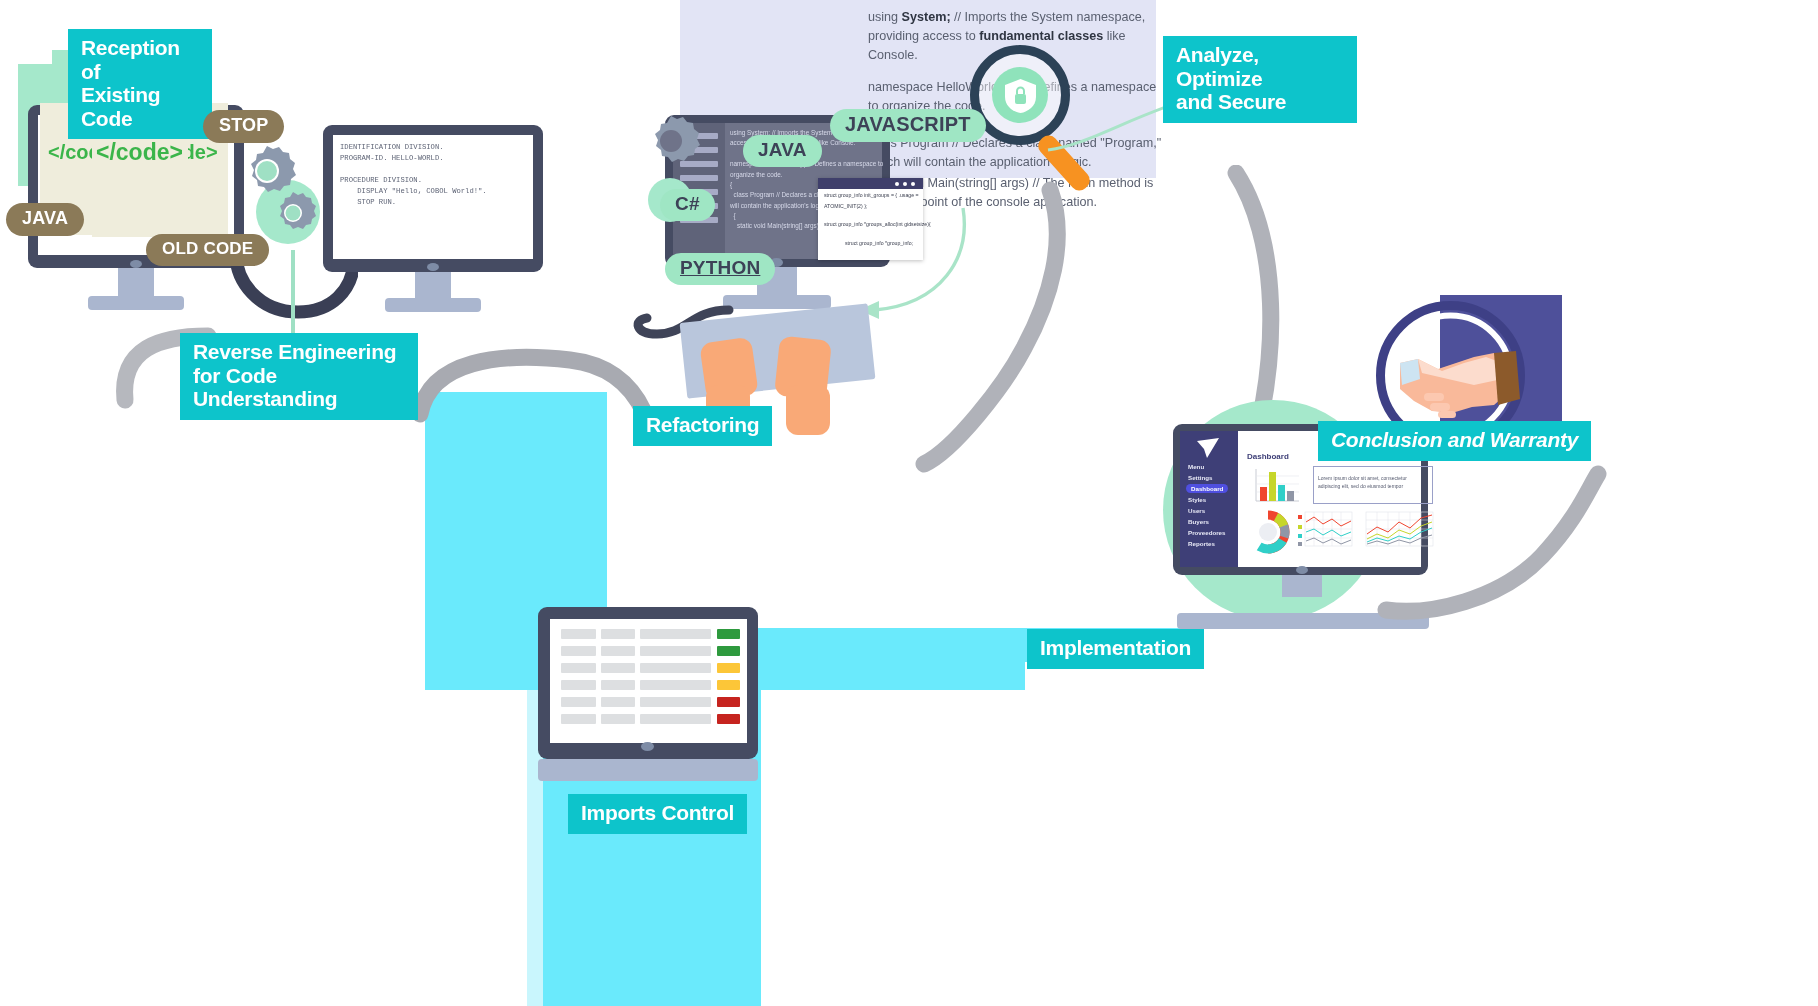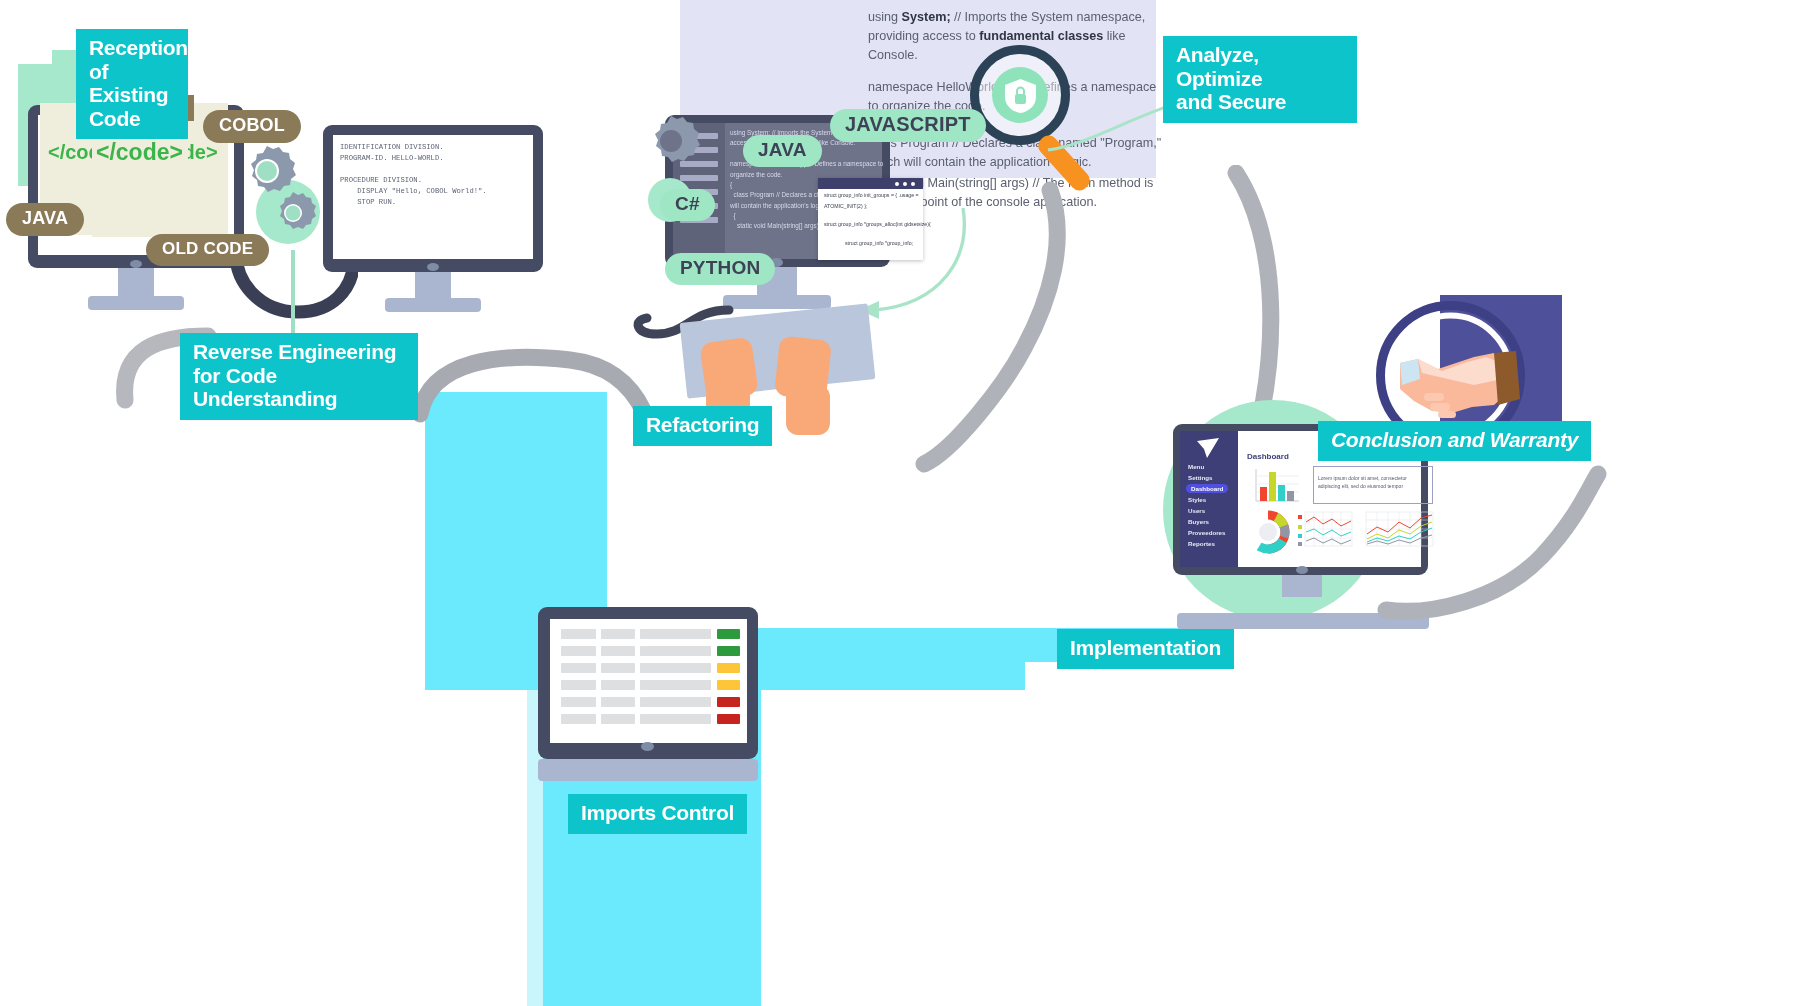"Reception of" div.label-teal { left: 76px -> 68px; width: 112px -> 144px }
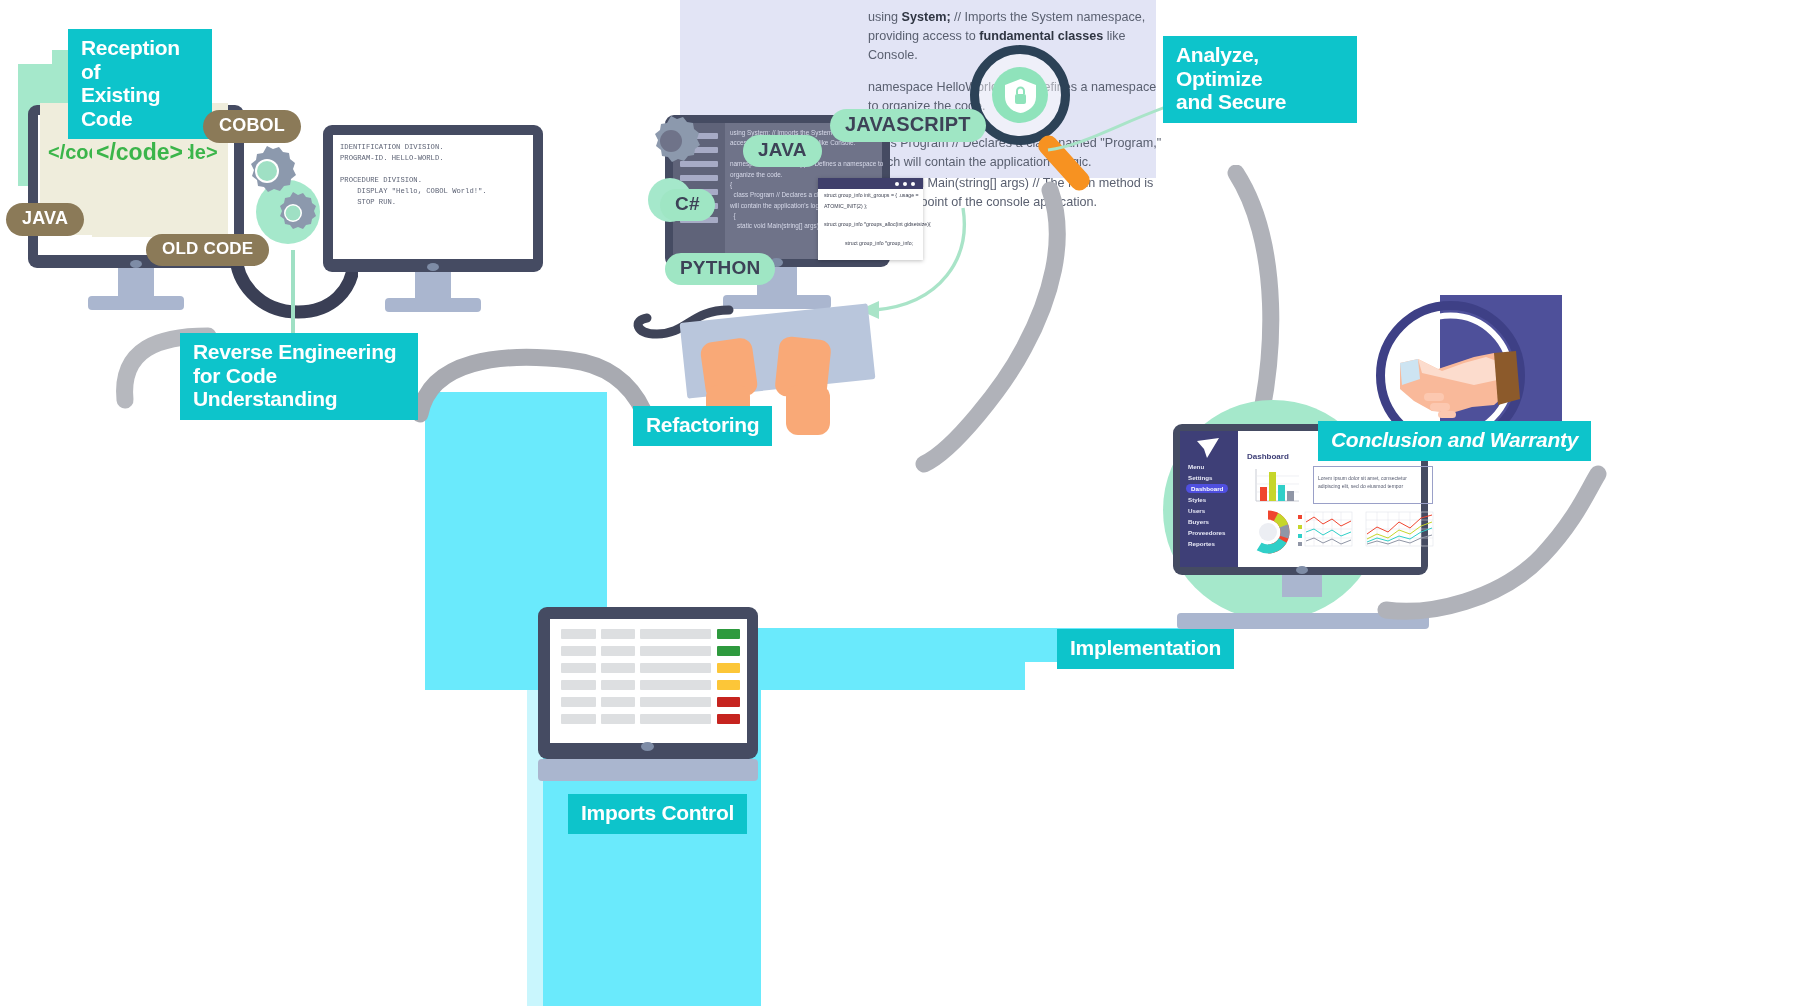"COBOL" div.pill-brown { text: COBOL -> STOP }
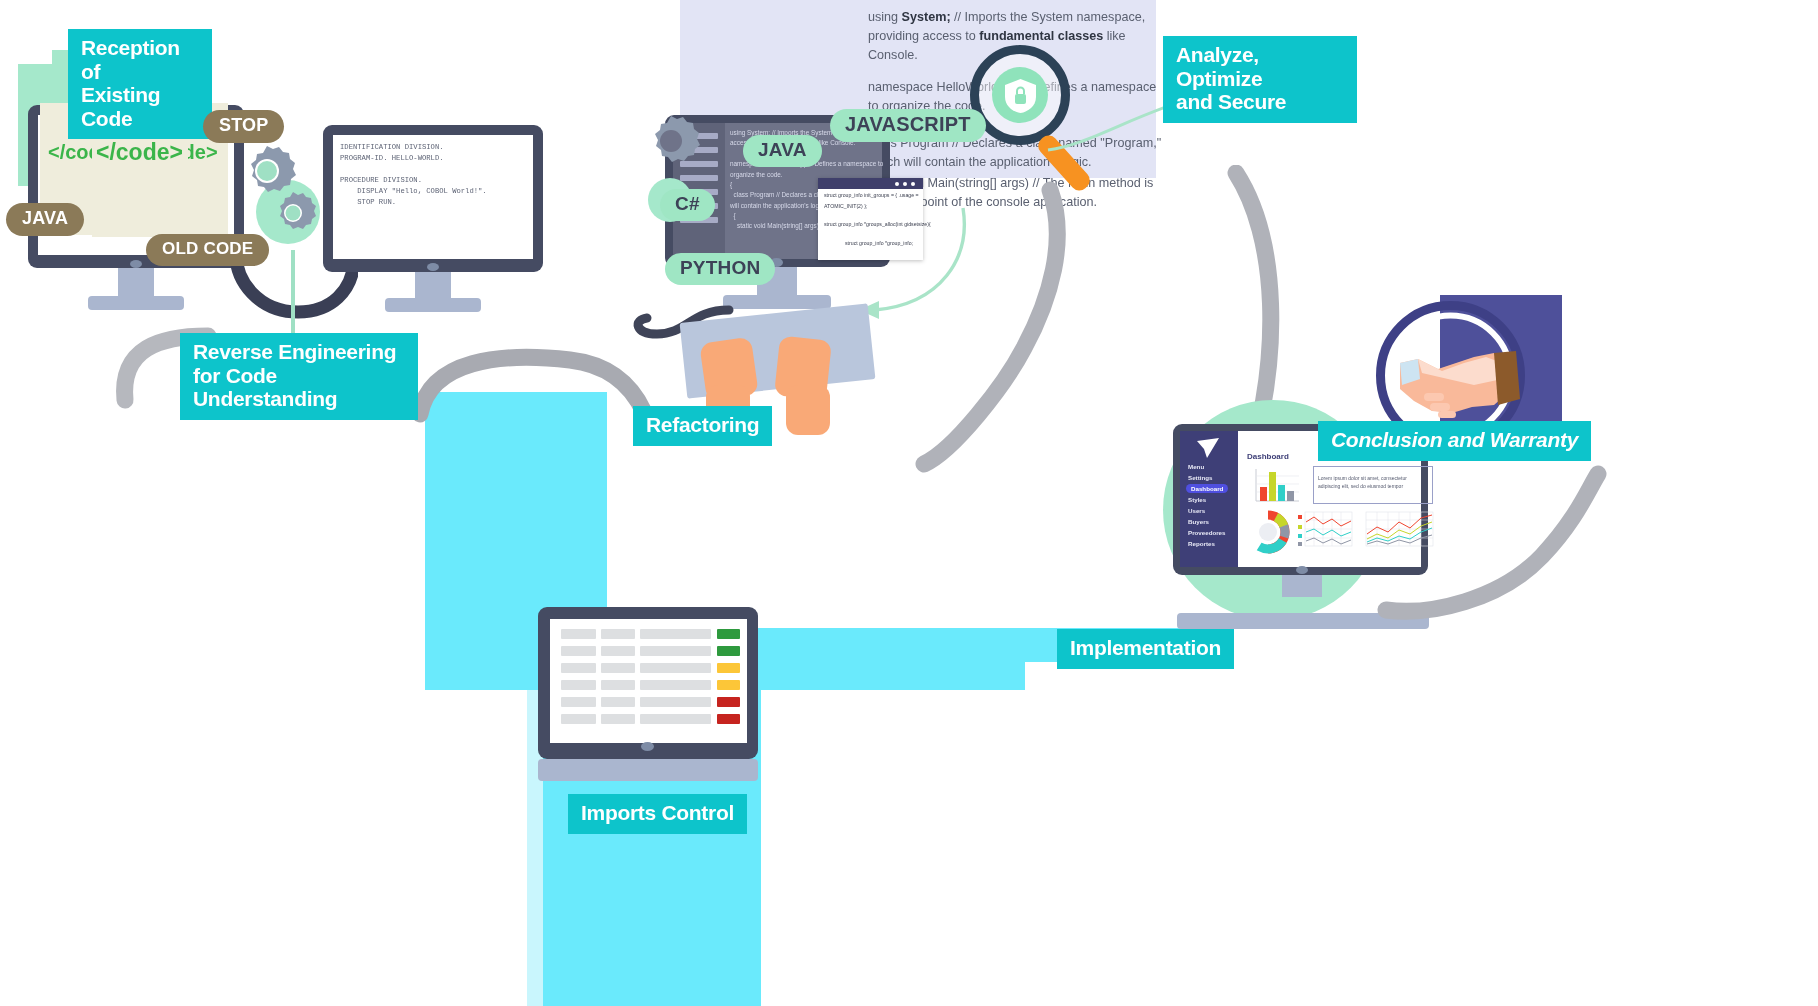"PYTHON" div.pill-green { text-decoration: none -> underline }
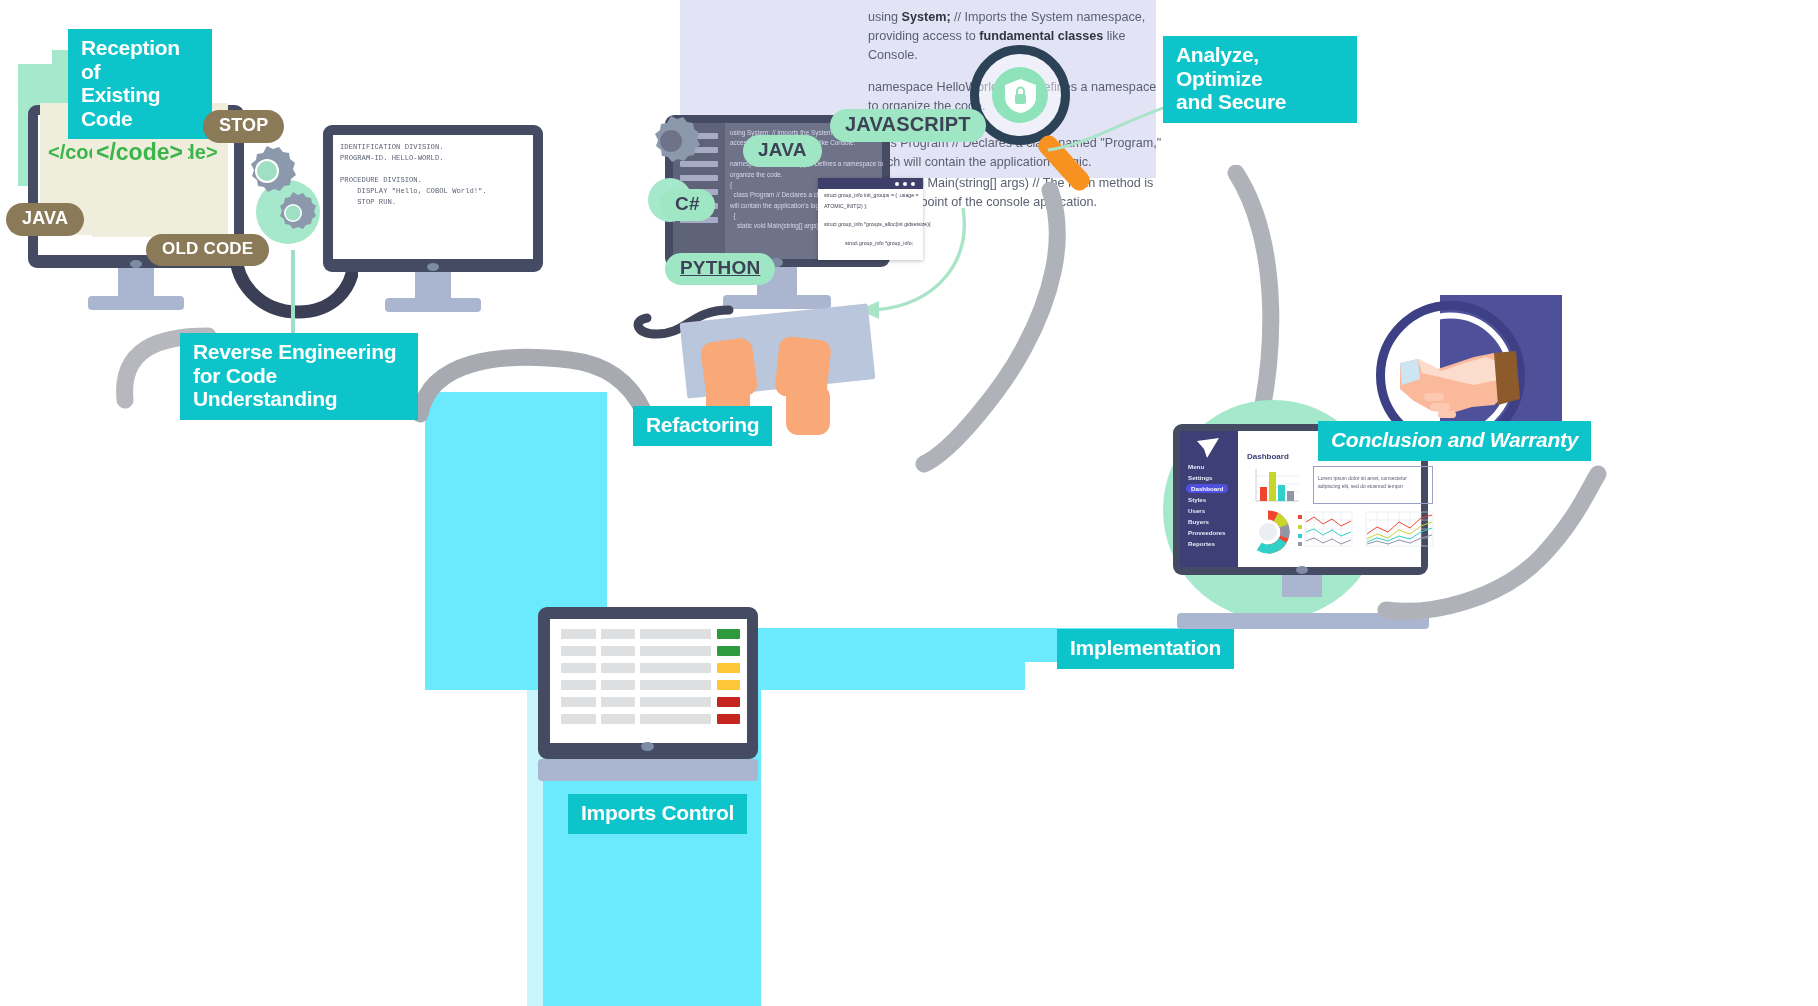"Implementation" div.label-teal { margin-left: 30px -> none }
